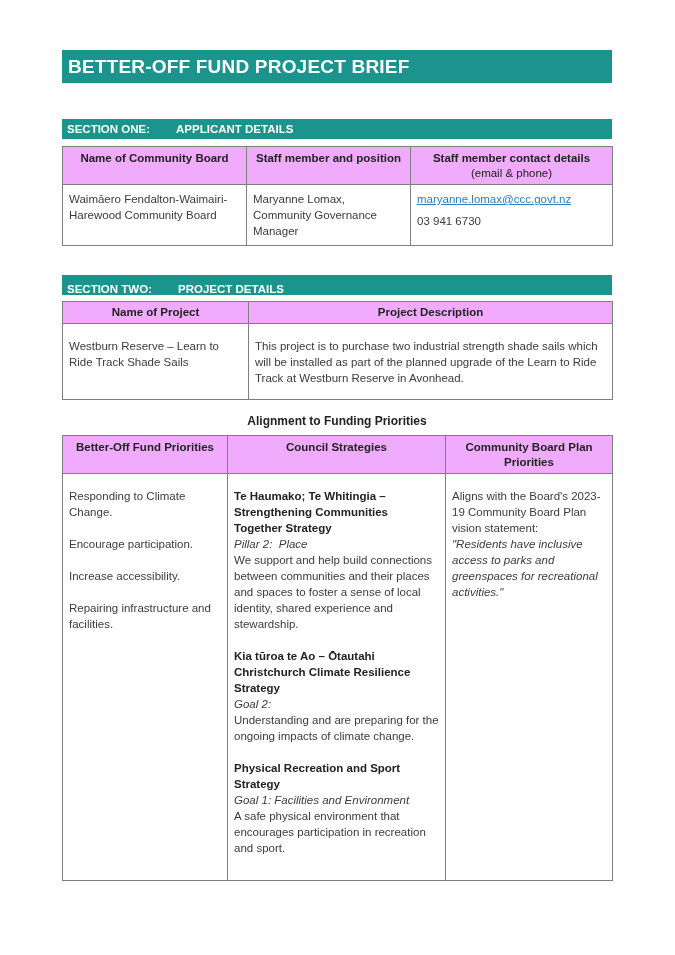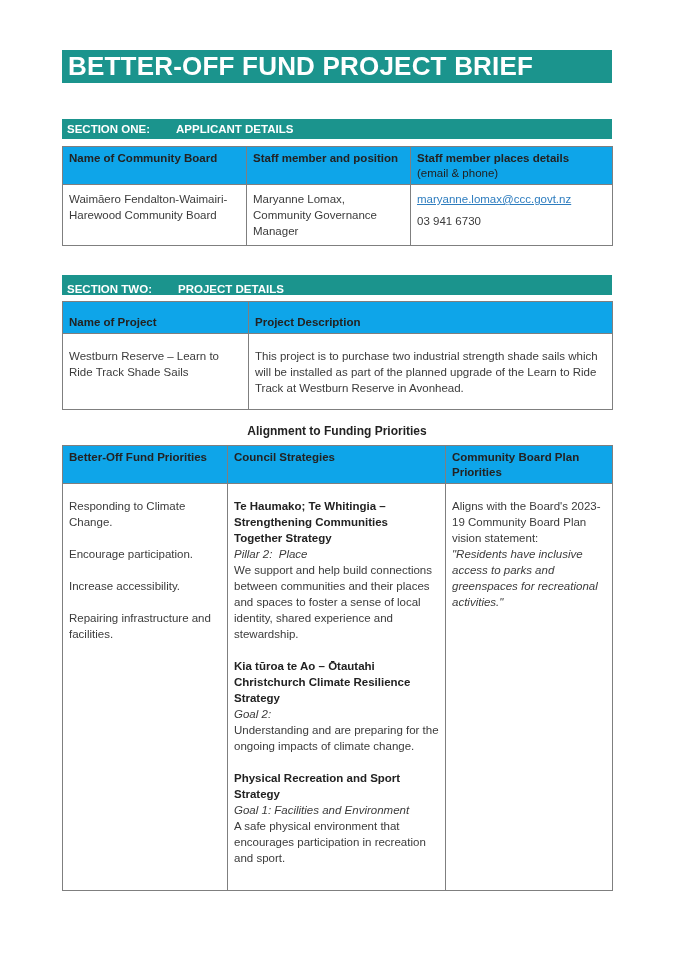"BETTER-OFF FUND PROJECT BRIEF" .title-bar { font-size: 26px -> 19px }
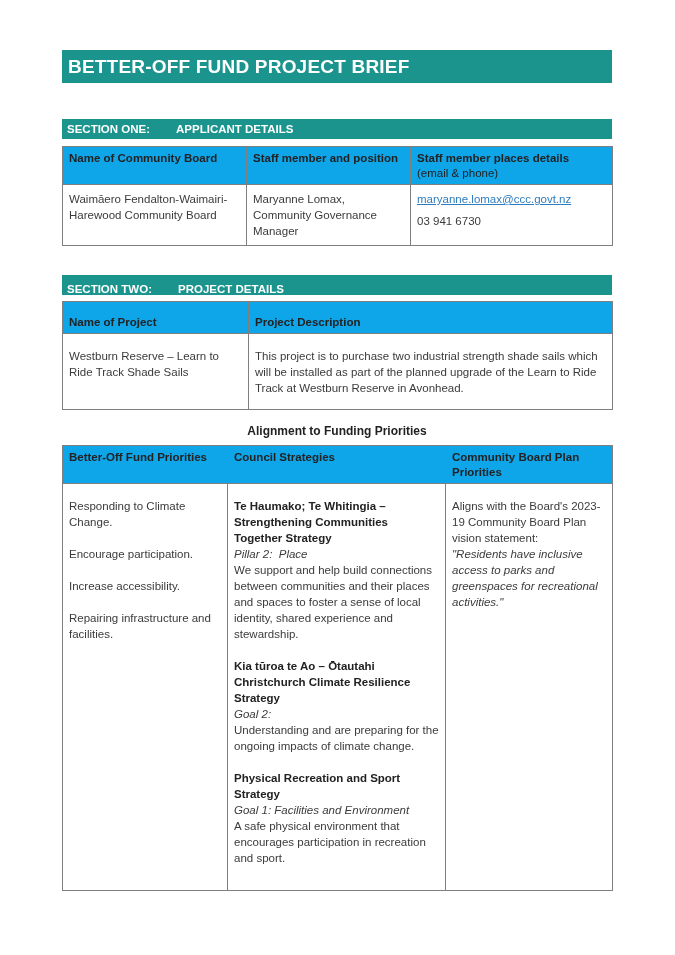"Name of Community Board" th { background: #0ea5e9 -> #f0abfc; text-align: left -> center }
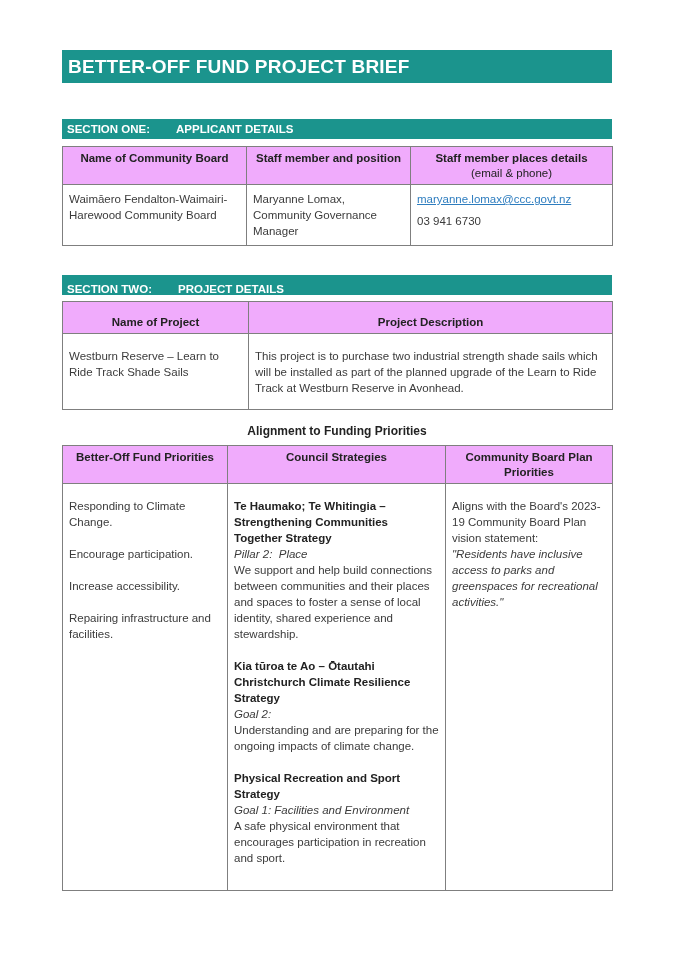"Staff member places details" span { text: places -> contact }
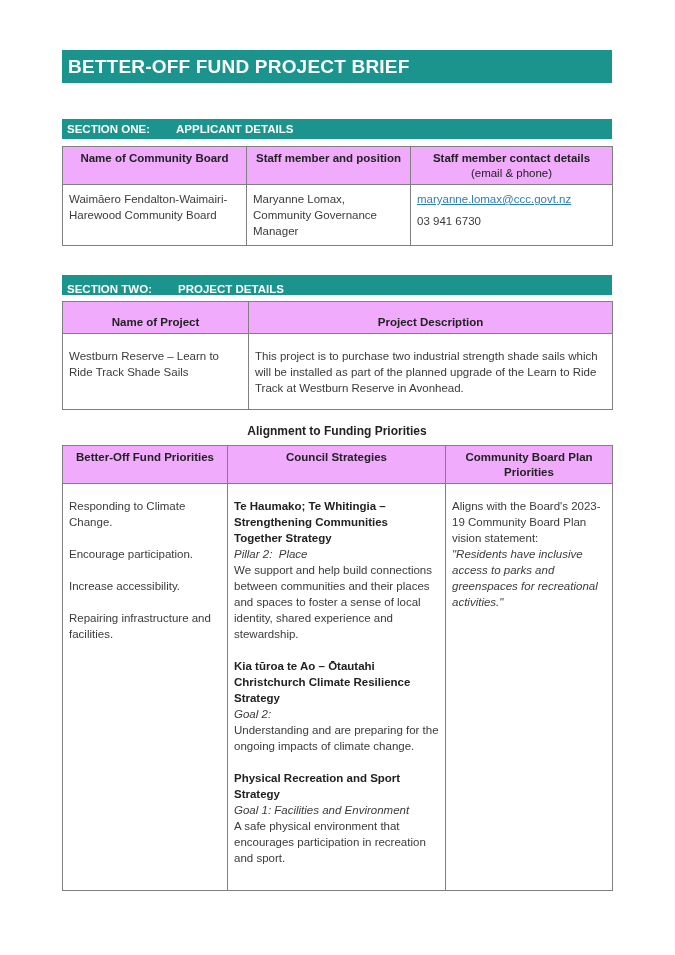"Name of Project" .t2 th { padding-top: 13px -> 3px }
